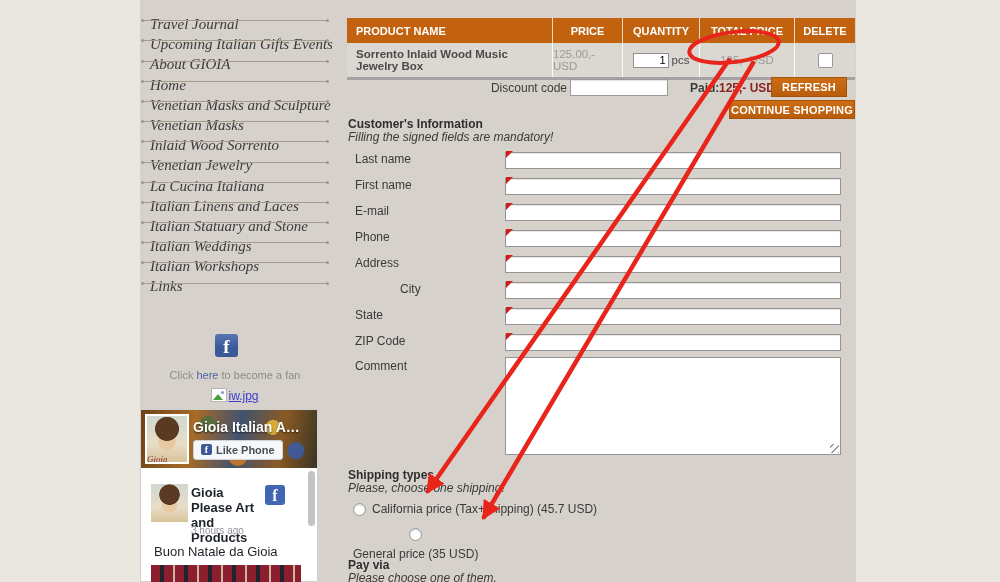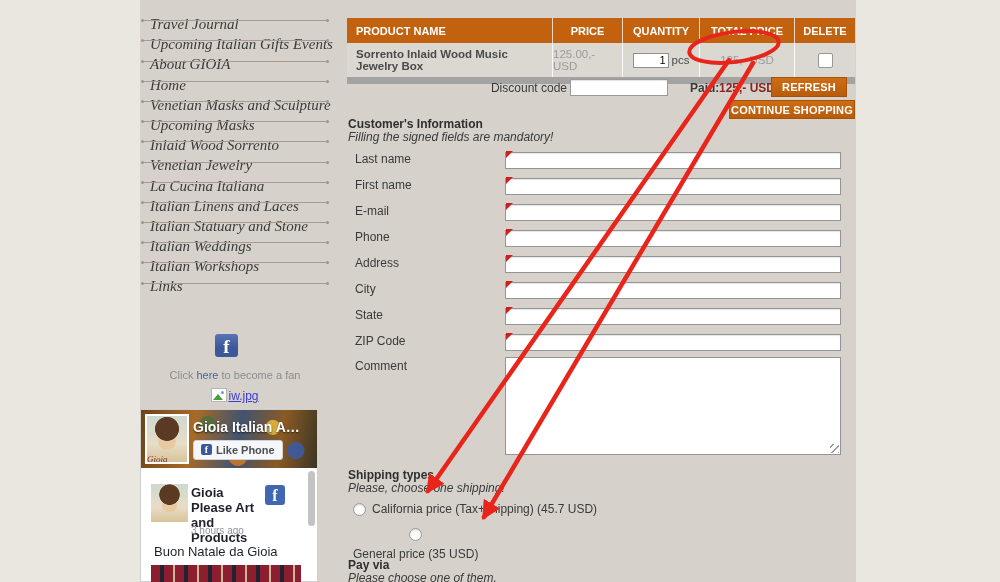"PRODUCT NAME" .cart { border-bottom: 7px solid #a3a3a3 -> 3px solid #a3a3a3 }
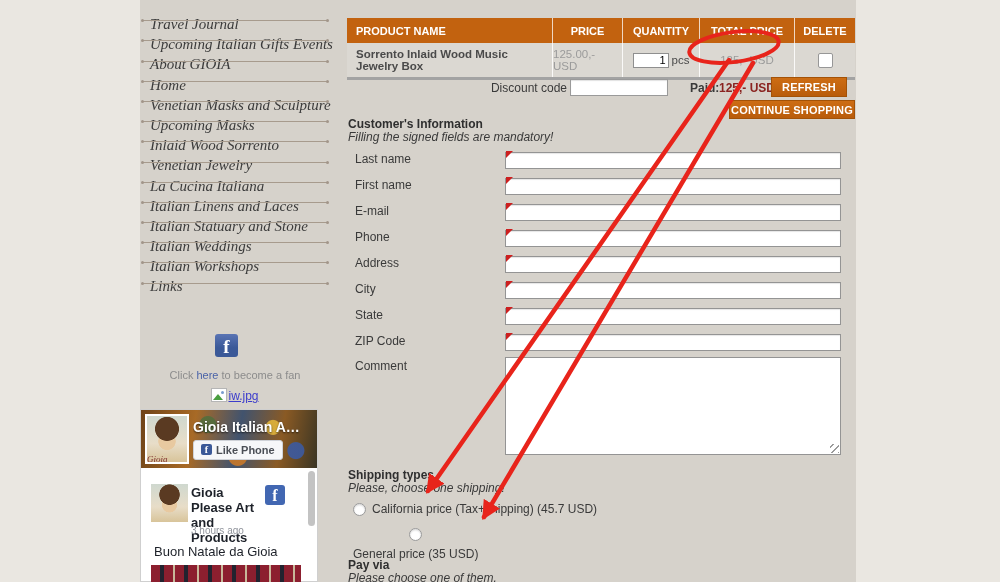"Upcoming Masks" span.lbl { text: Upcoming -> Venetian }
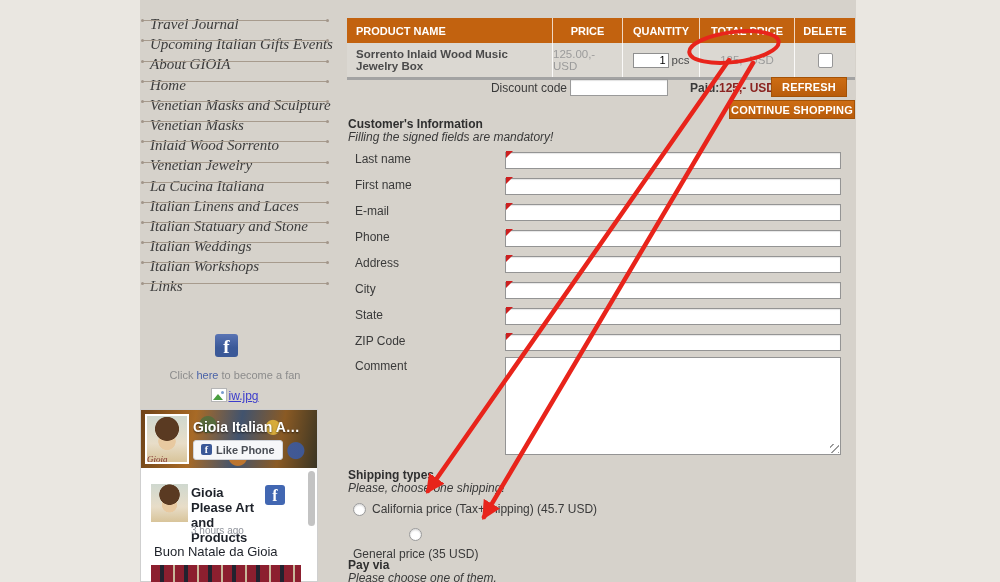"City" div.abs { margin-left: none -> 45px }
